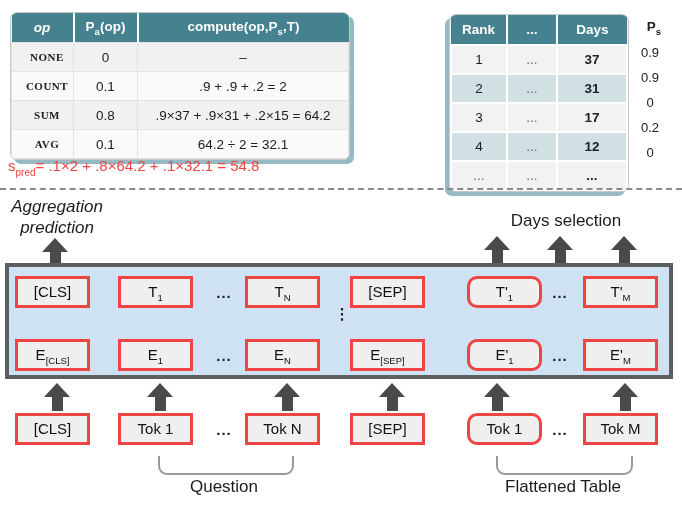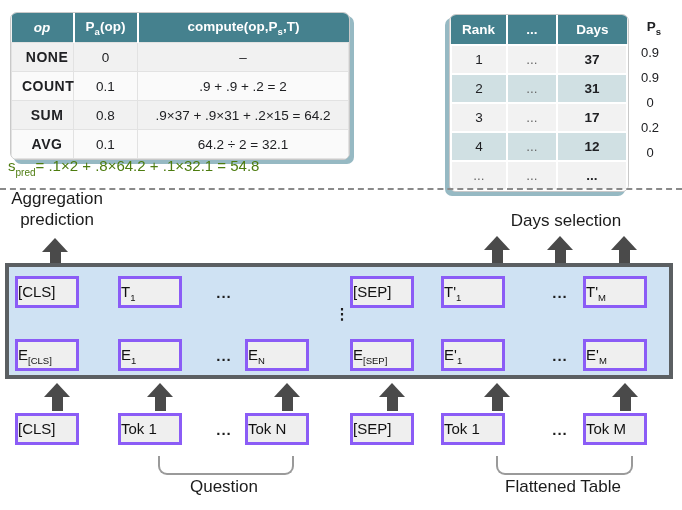"NONE" .op-cell { font-family: Liberation Sans, sans-serif -> Liberation Serif, serif; font-size: 14px -> 11px }
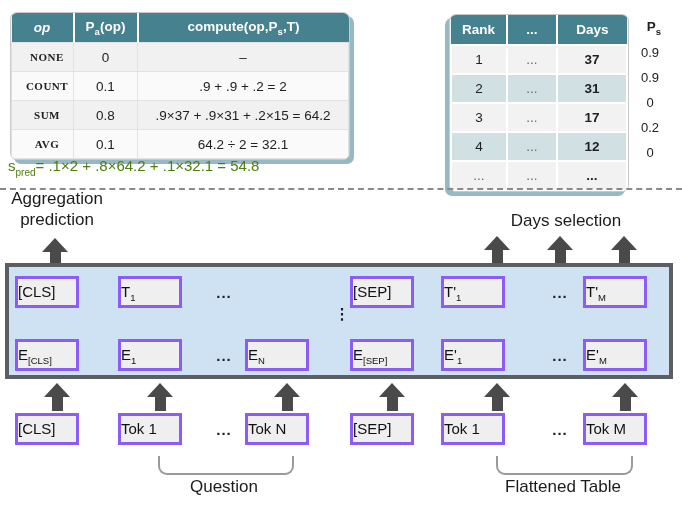"spred= .1×2 + .8×64.2 +" .formula { color: #4d7c0f -> #ef4444 }
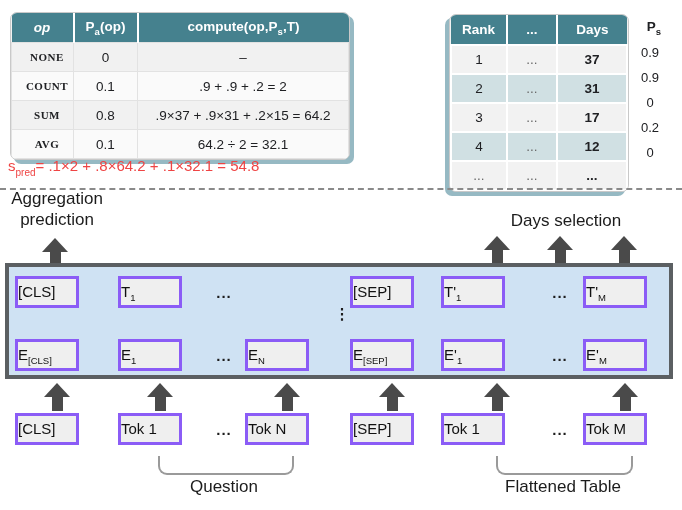"Aggregation" .agg-label { font-style: none -> italic; top: 188px -> 196px }
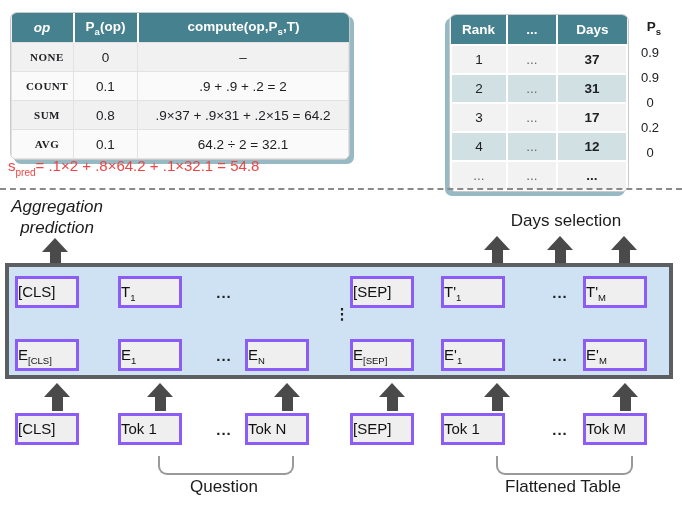"[CLS]" .cell { border: 3px solid #8b5cf6 -> 3px solid #ef4444; text-align: left -> center; width: 64px -> 75px }
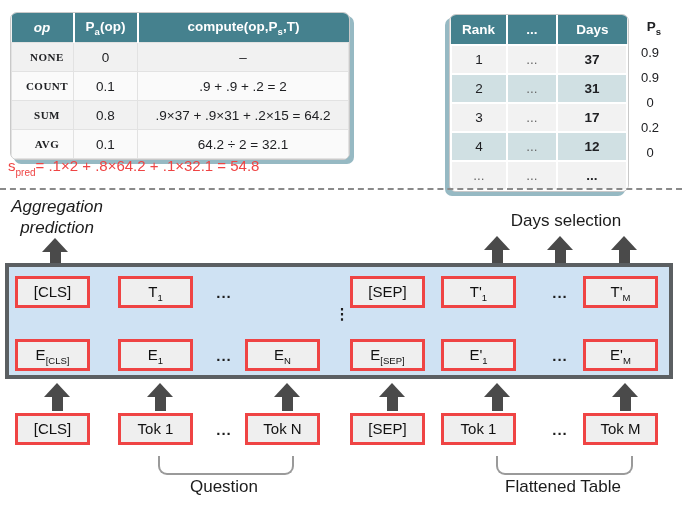"TN" div.cell { html: none -> <div><span>T</span><span>N</span></div> }
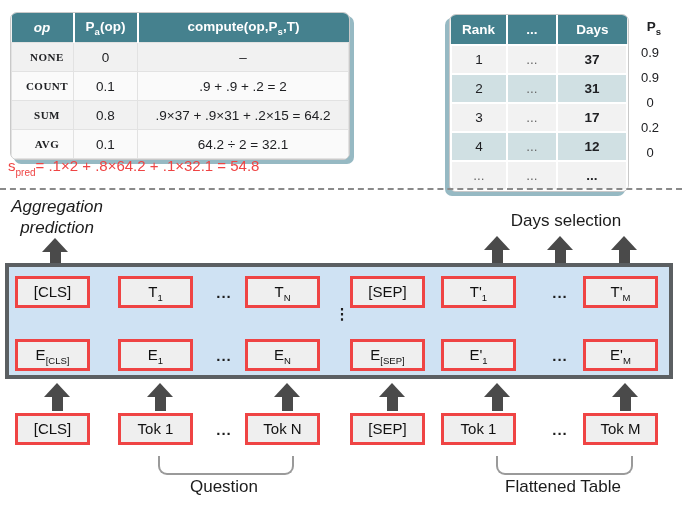"T'1" .c6 { border-radius: none -> 10px; left: 441px -> 467px }
